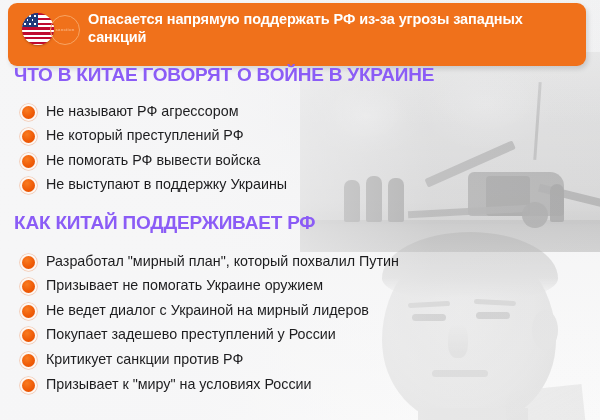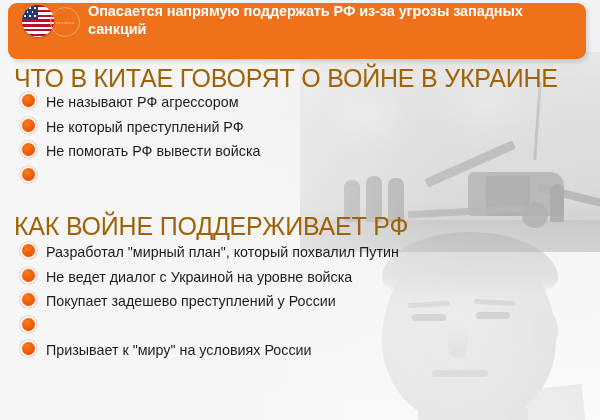"Опасается напрямую поддержать РФ из-за" .header-bar { align-items: flex-start -> center; height: 56px -> 63px }
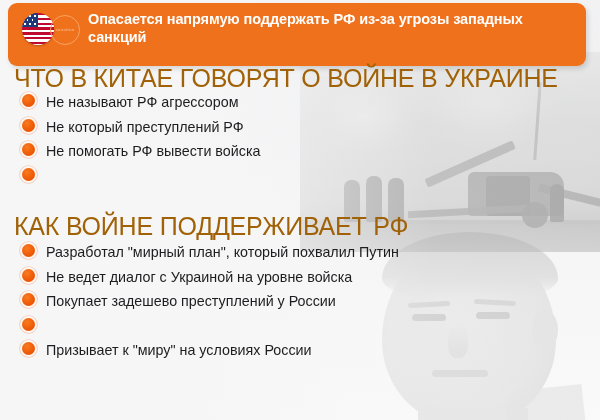"ЧТО В КИТАЕ ГОВОРЯТ О" .section-title { color: #a16207 -> #8b5cf6; font-size: 25px -> 19px; font-weight: normal -> bold }
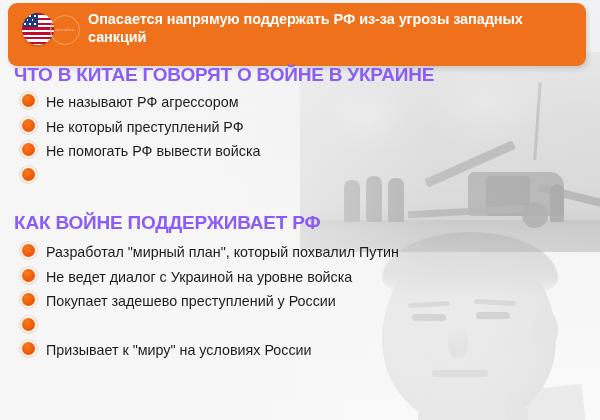"Не называют РФ агрессором" .bullet-item { align-items: flex-start -> flex-end }
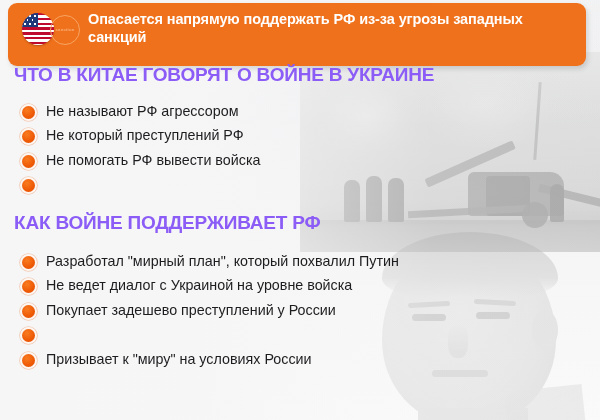"Не выступают в поддержку Украины" span.bullet-text { html: none -> <span>Не выступают в поддержку Украины</span> }
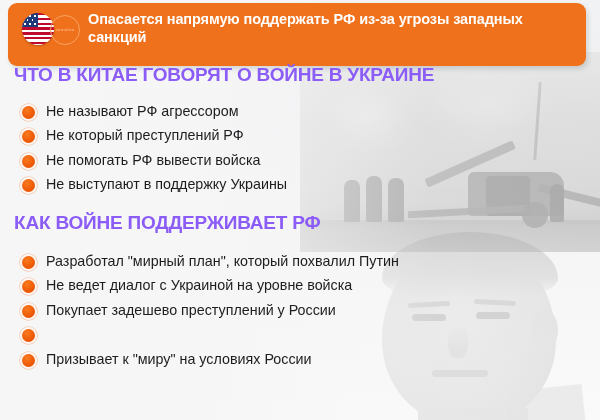"КАК ВОЙНЕ ПОДДЕРЖИВАЕТ РФ" div.section-title { text: ВОЙНЕ -> КИТАЙ }
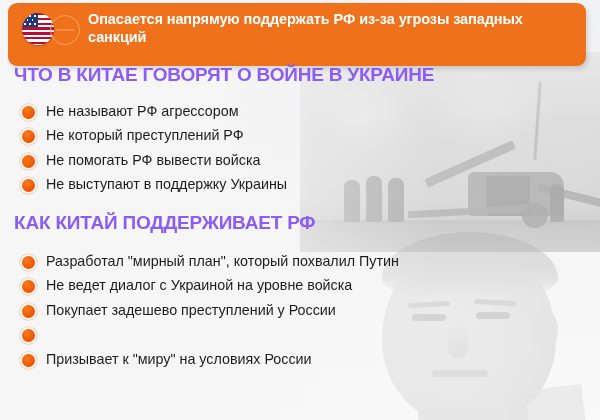"Призывает не помогать Украине оружием" li.bullet-item { html: none -> <li> <span></span> <span>Призывает не помогать Украине оружием</span> </li> }
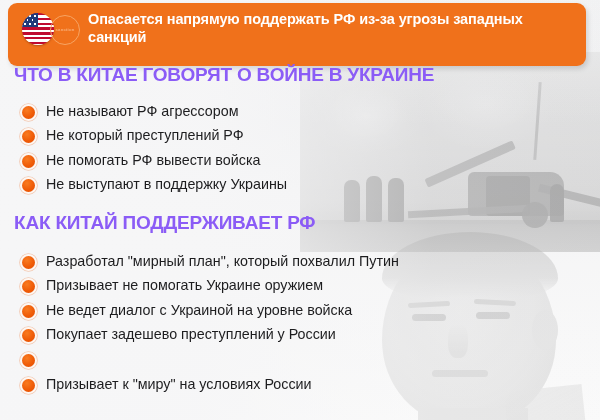"Не ведет диалог с Украиной" span.bullet-text { text: уровне войска -> мирный лидеров }
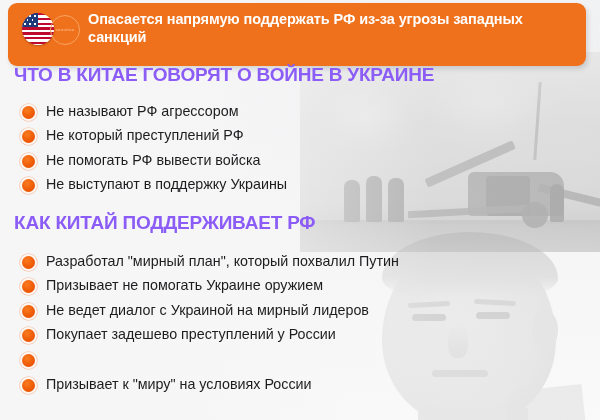"Критикует санкции против РФ" span.bullet-text { html: none -> <span>Критикует санкции против РФ</span> }
